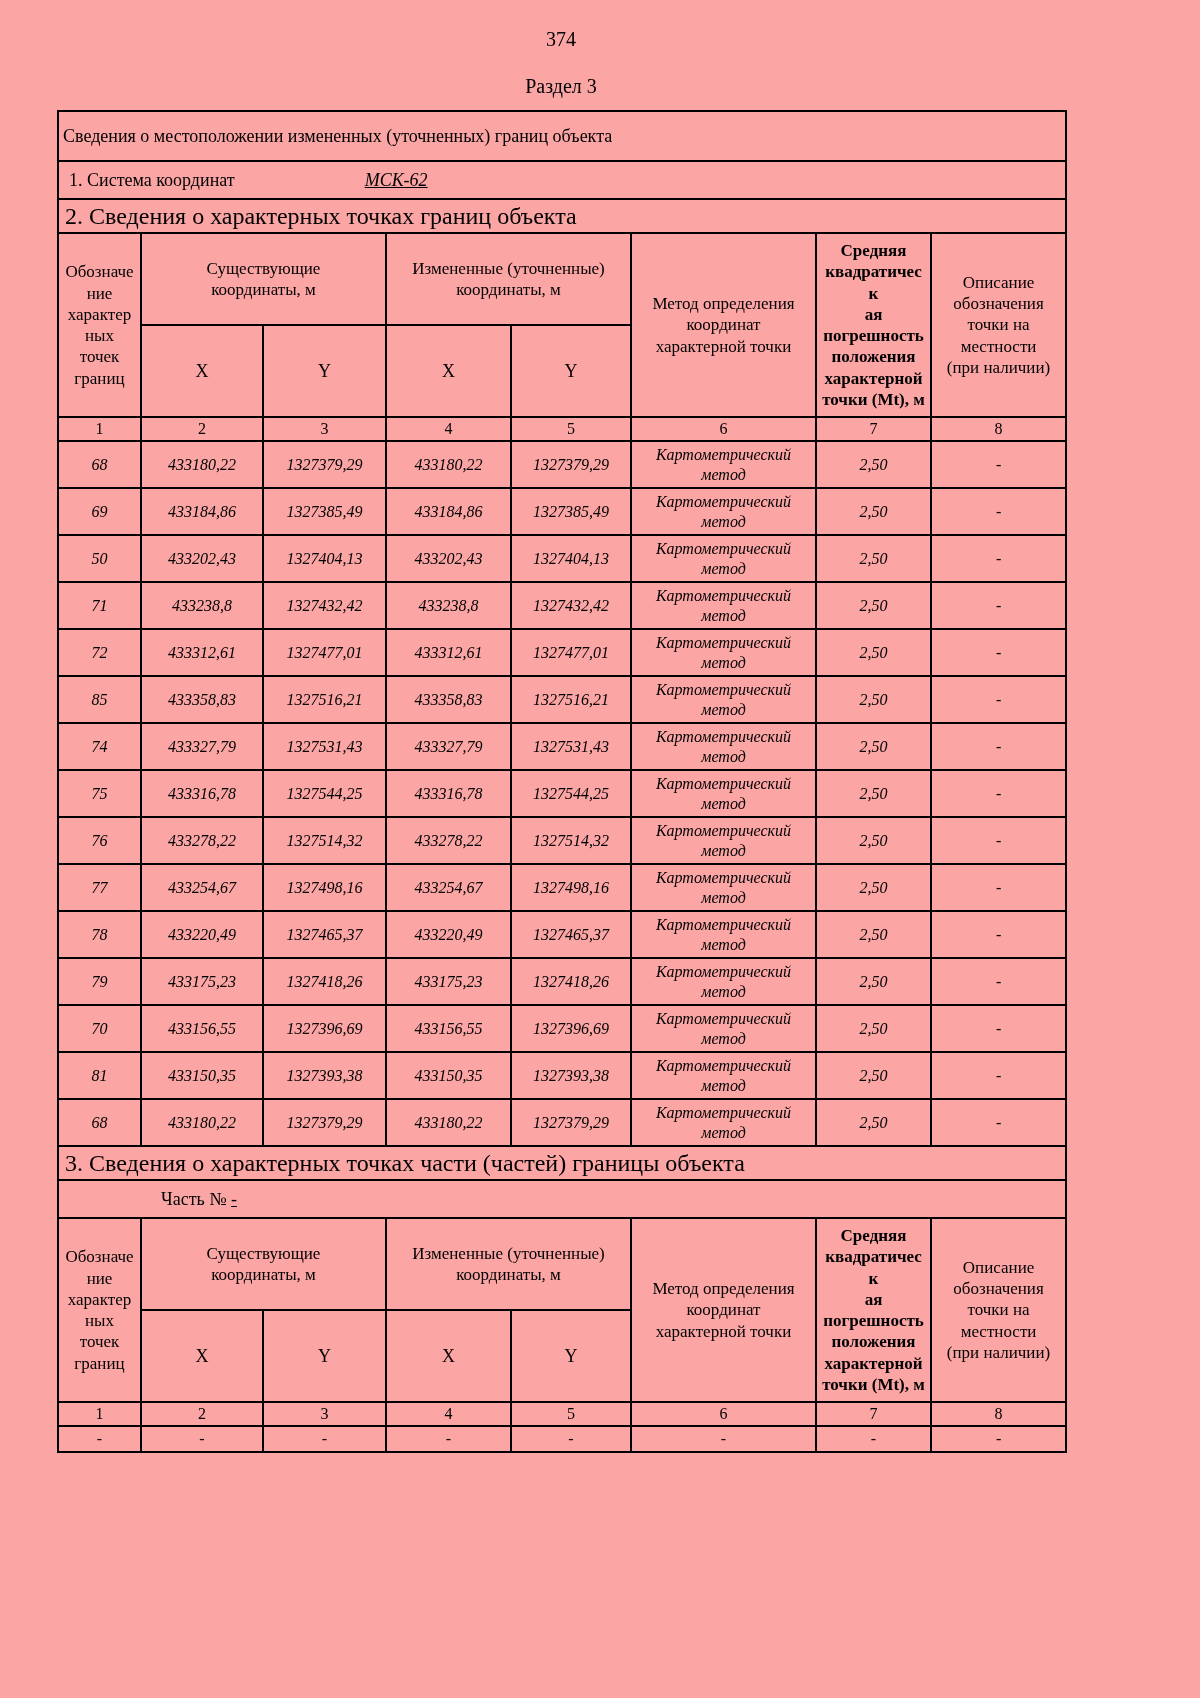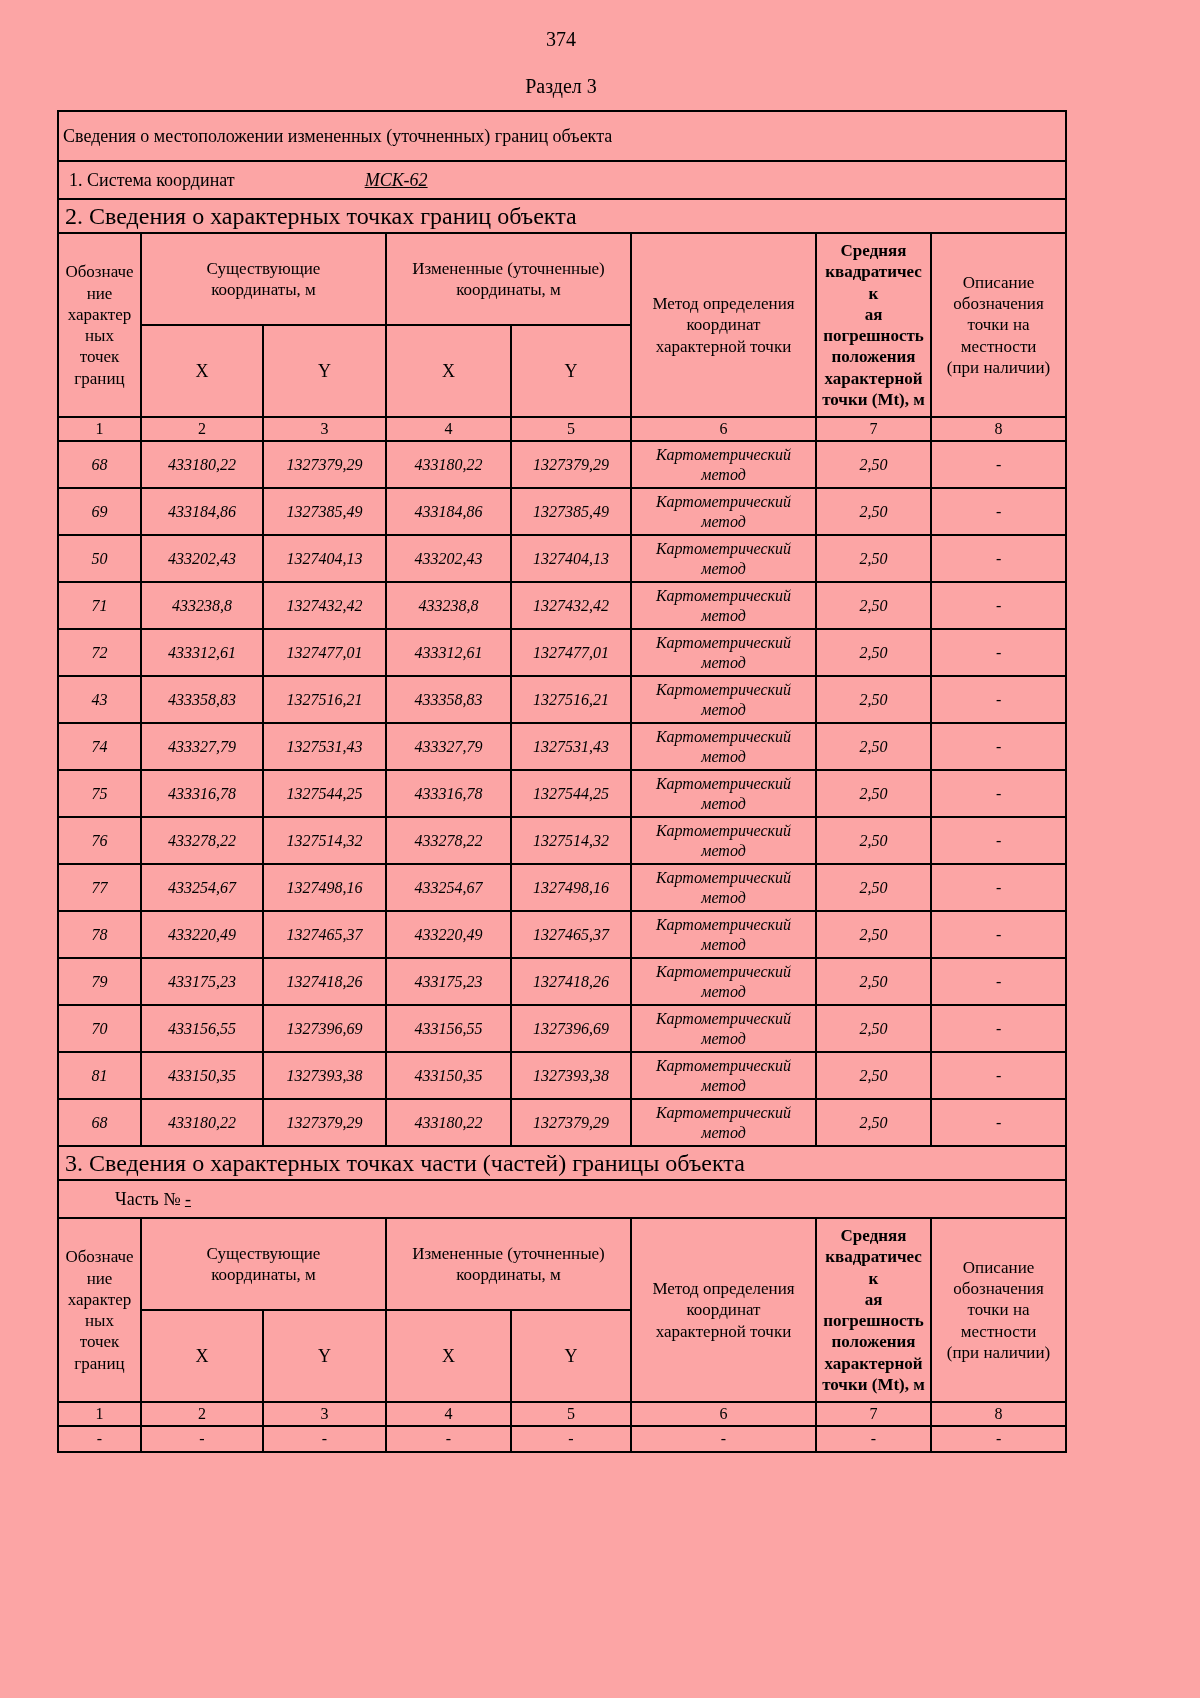"43" td.center { text: 43 -> 85 }
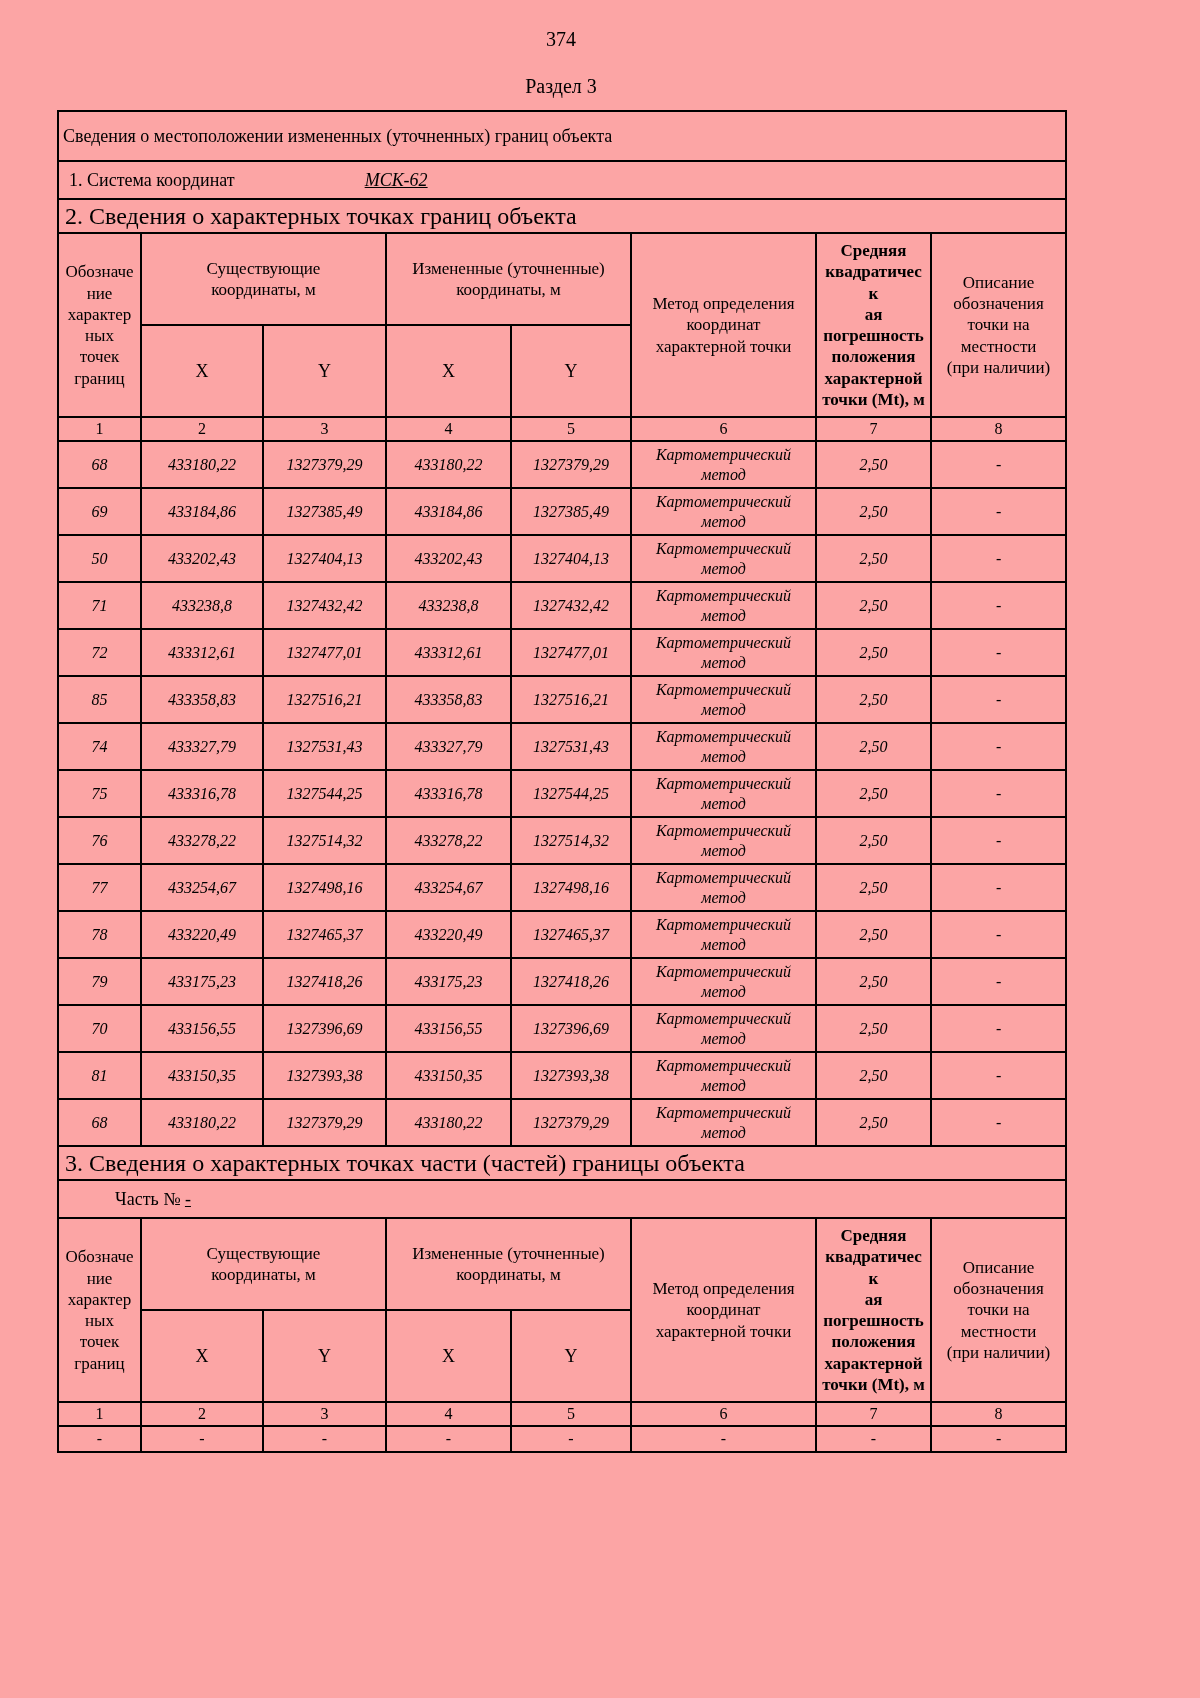"Часть № -" tr.part-row td { padding-left: 56px -> 102px }
